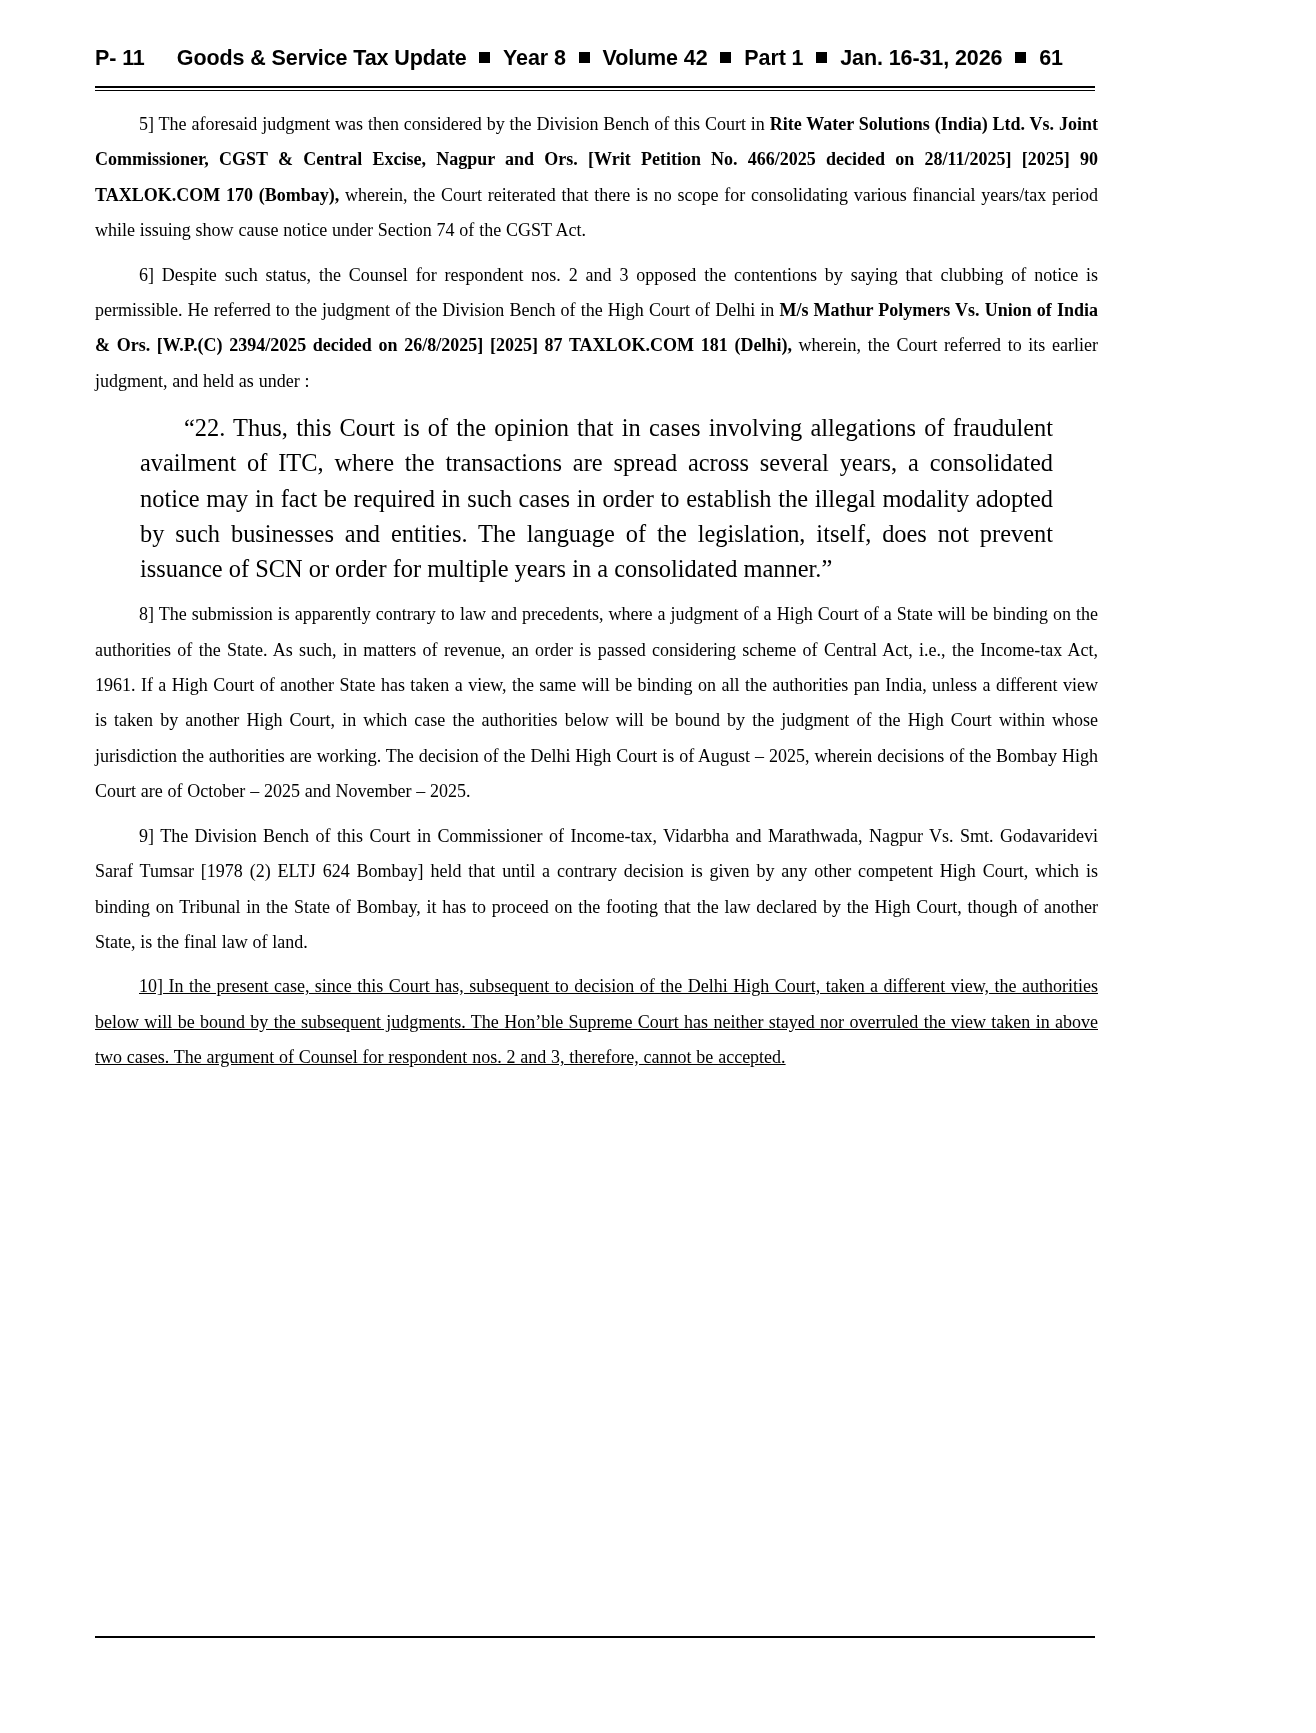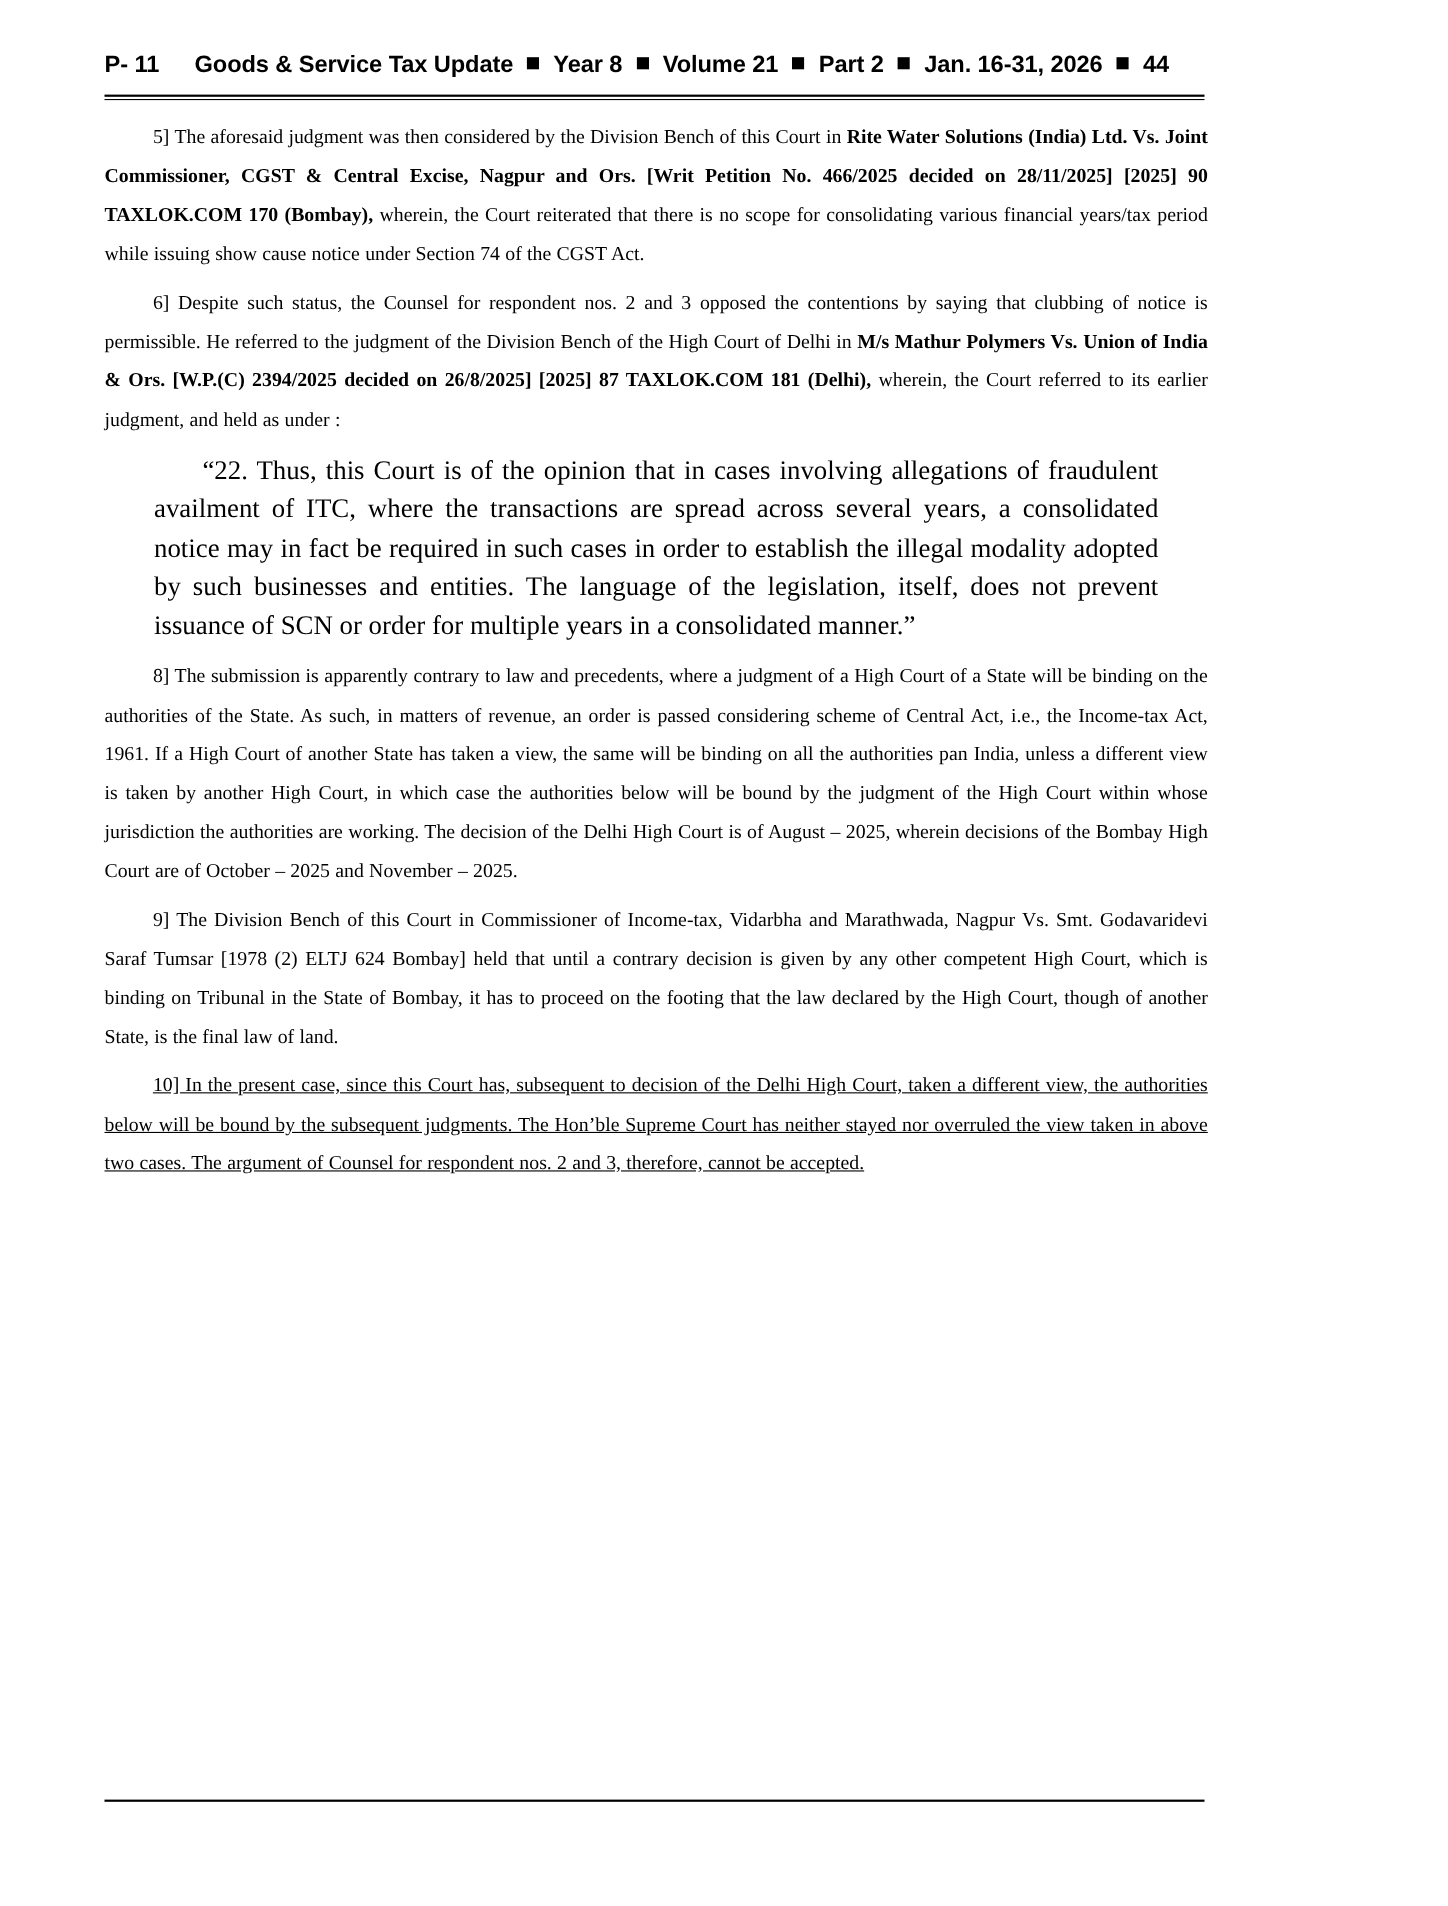"Volume 21" span { text: 21 -> 42 }
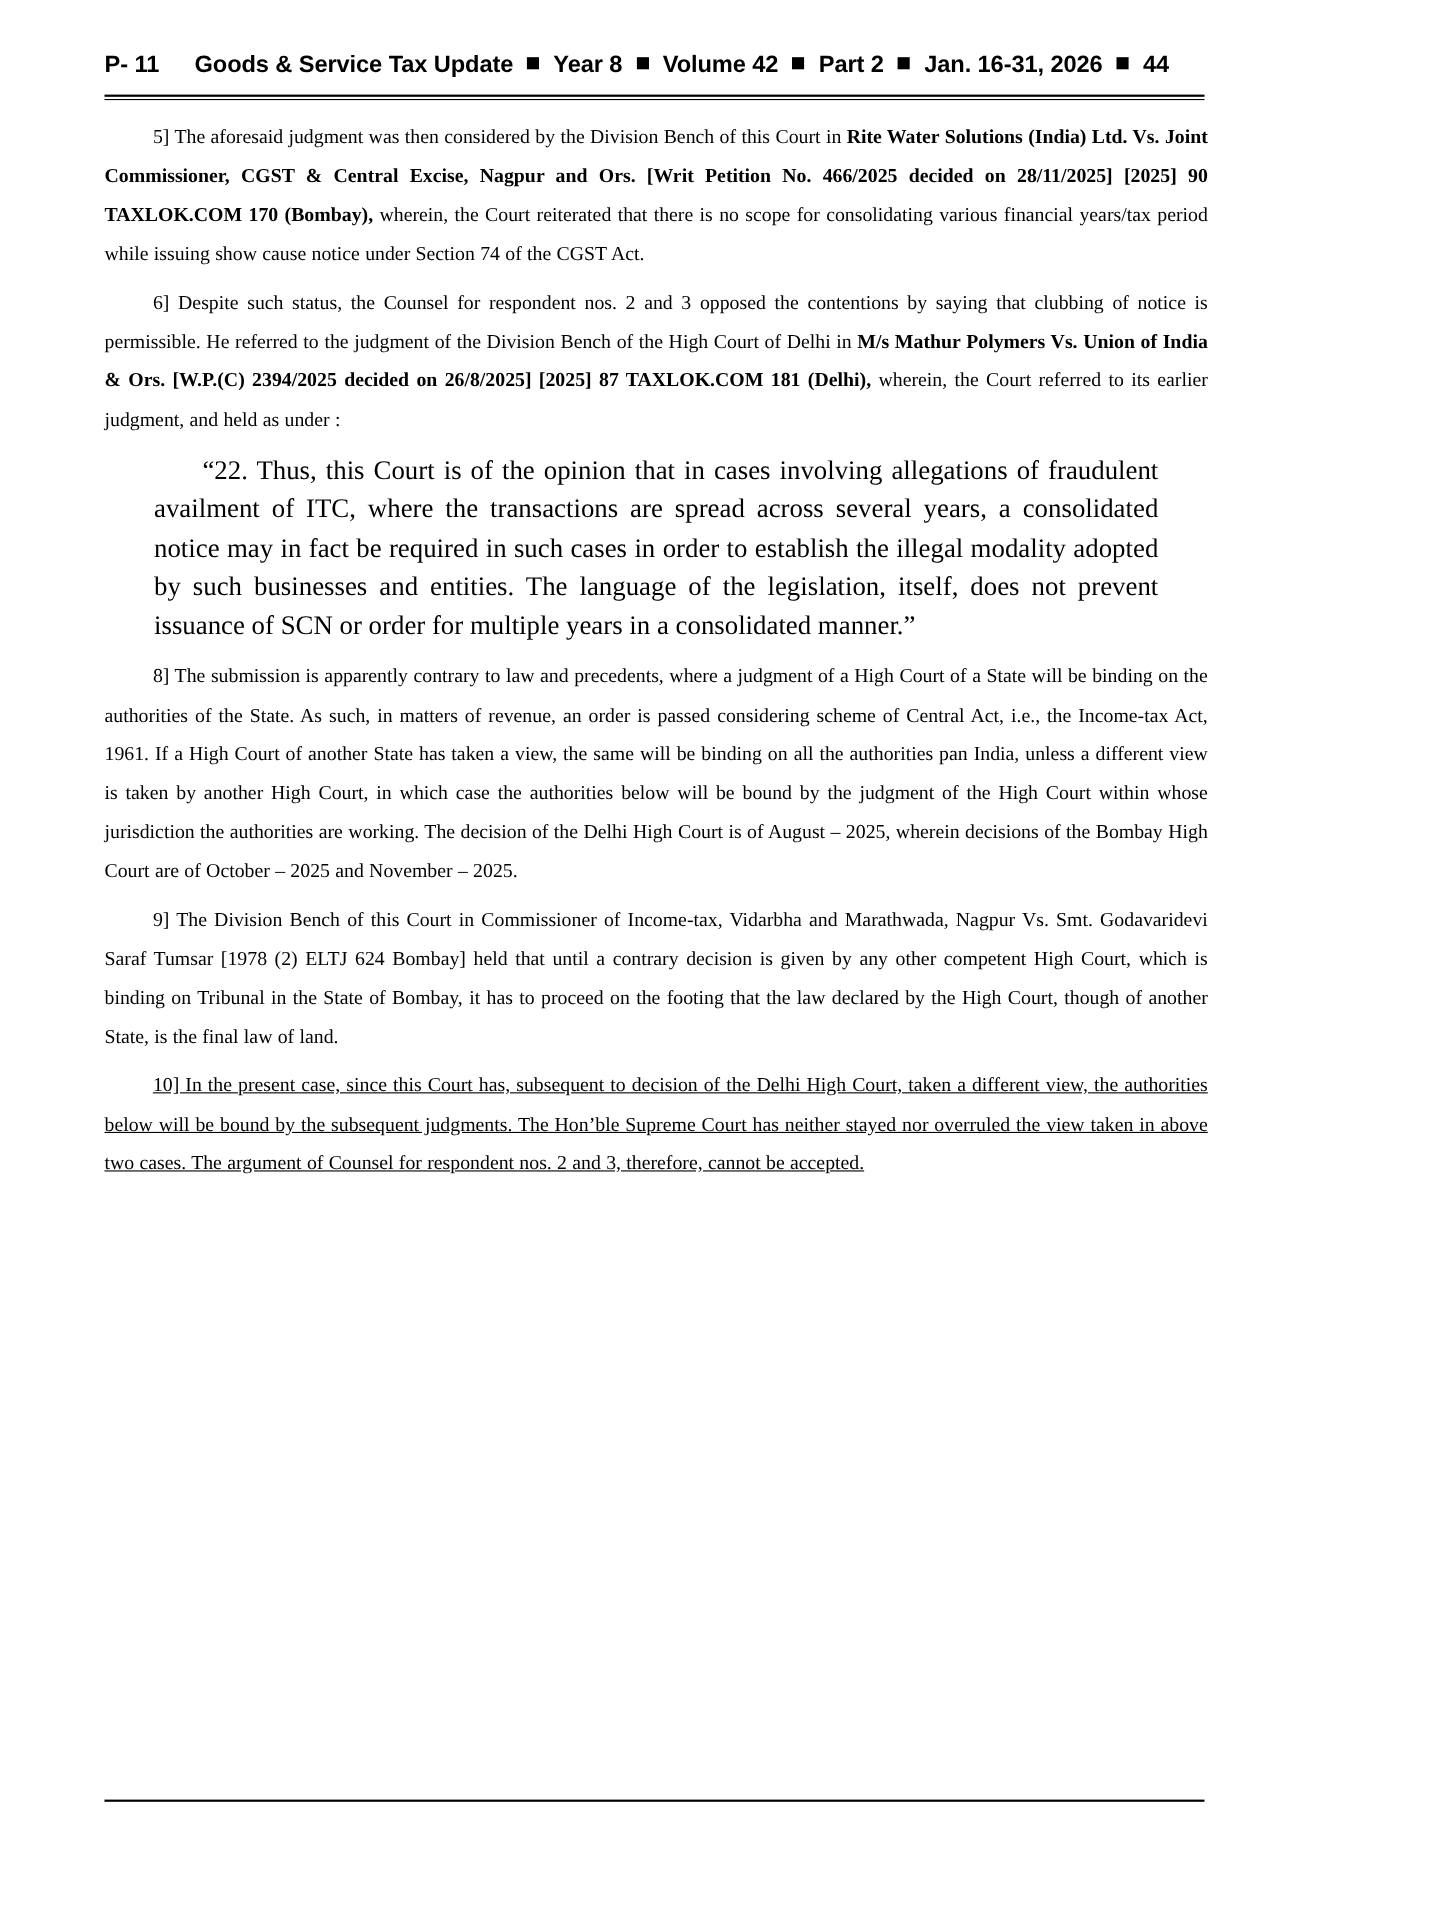"Part 2" span { text: 2 -> 1 }
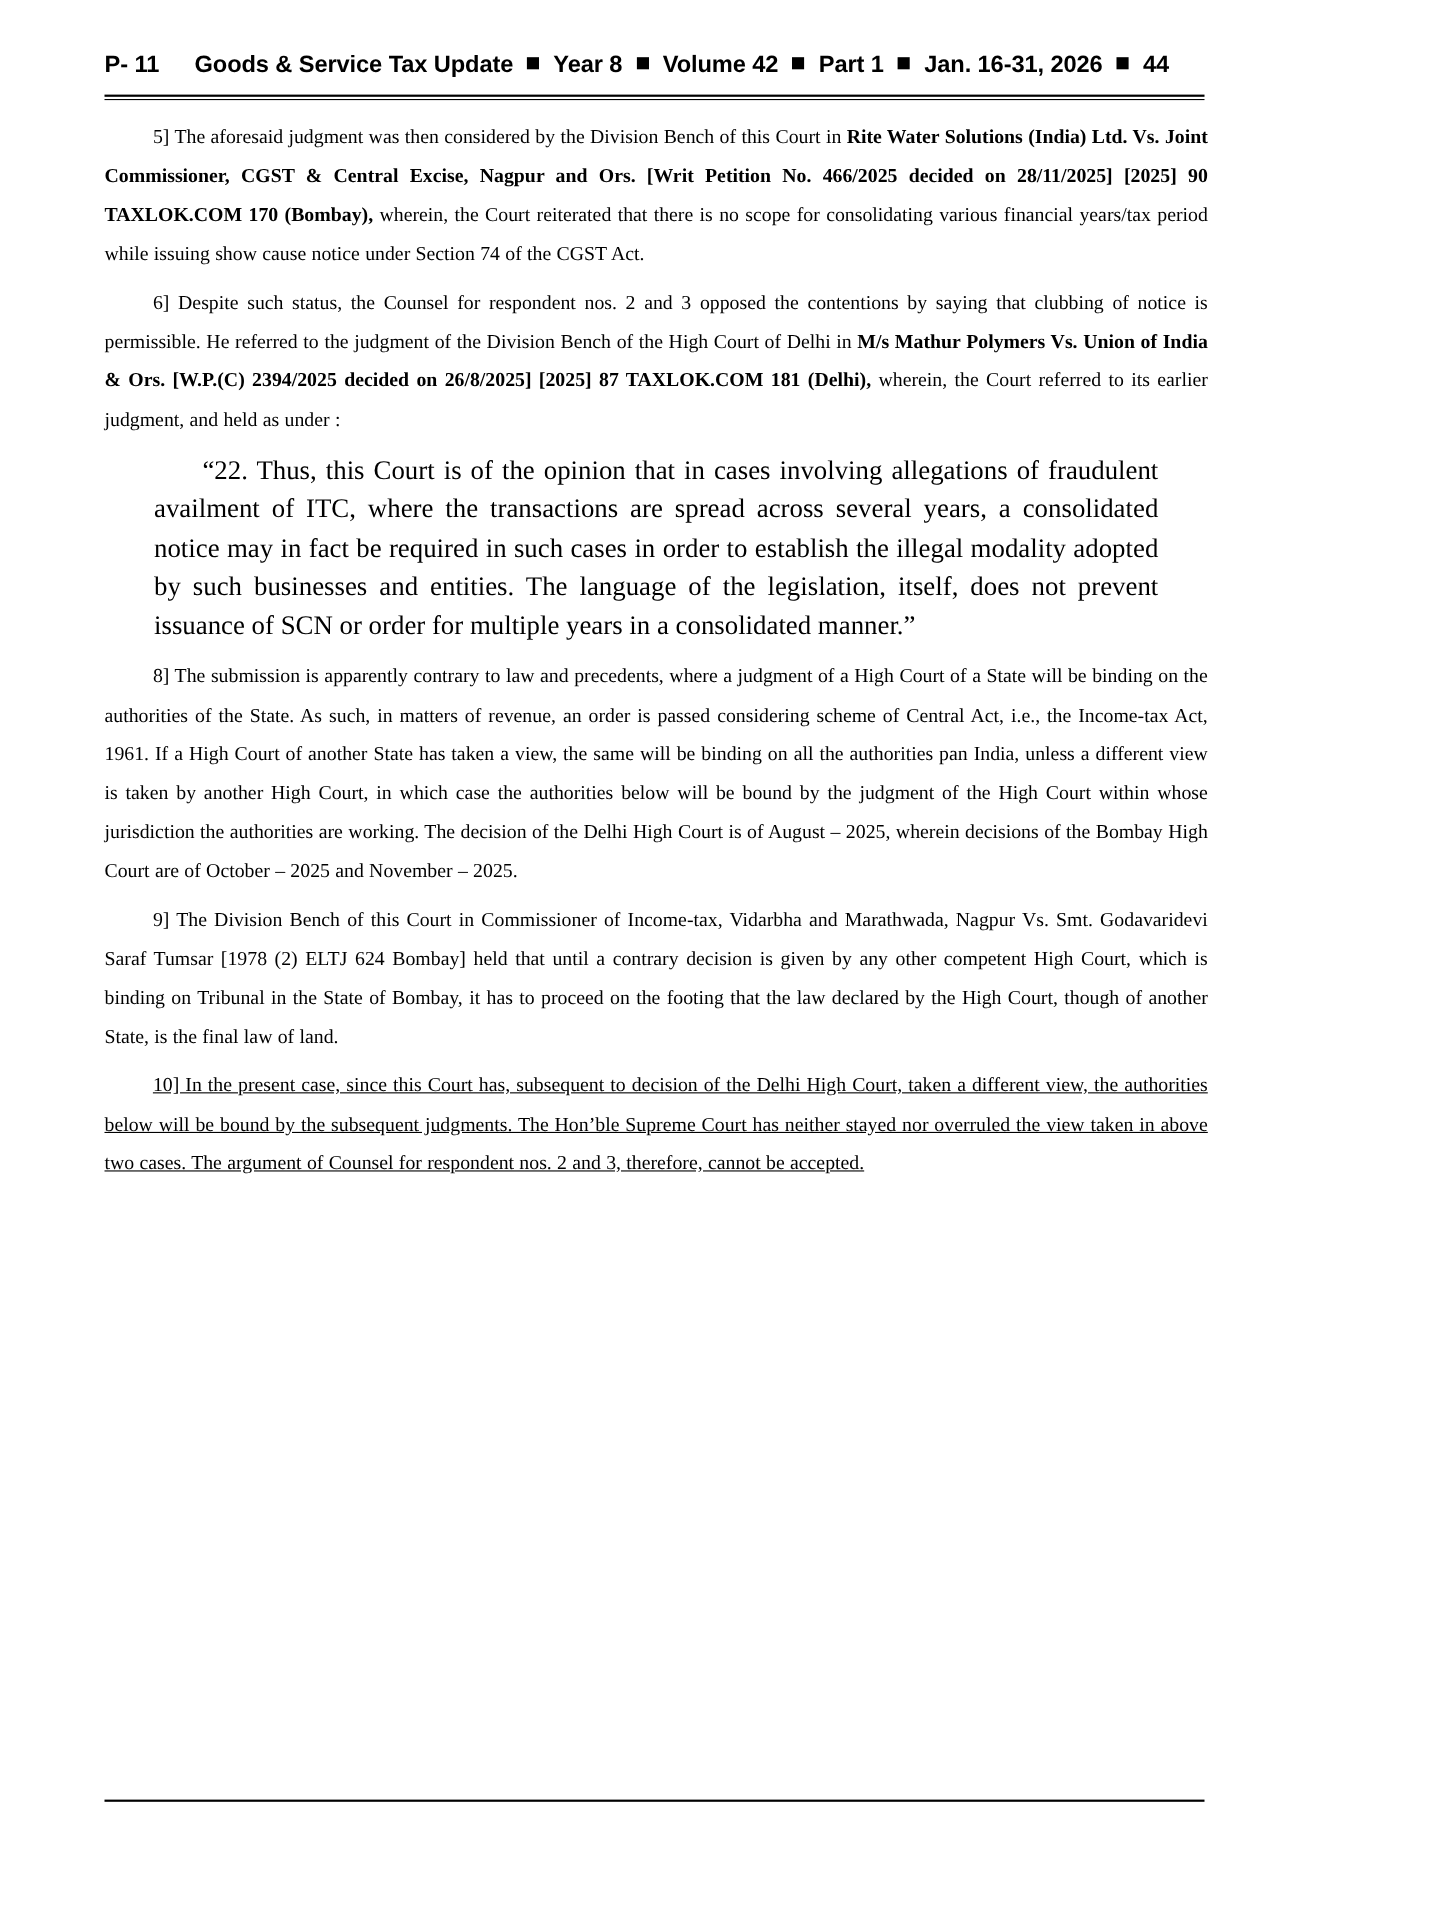"44" span { text: 44 -> 61 }
